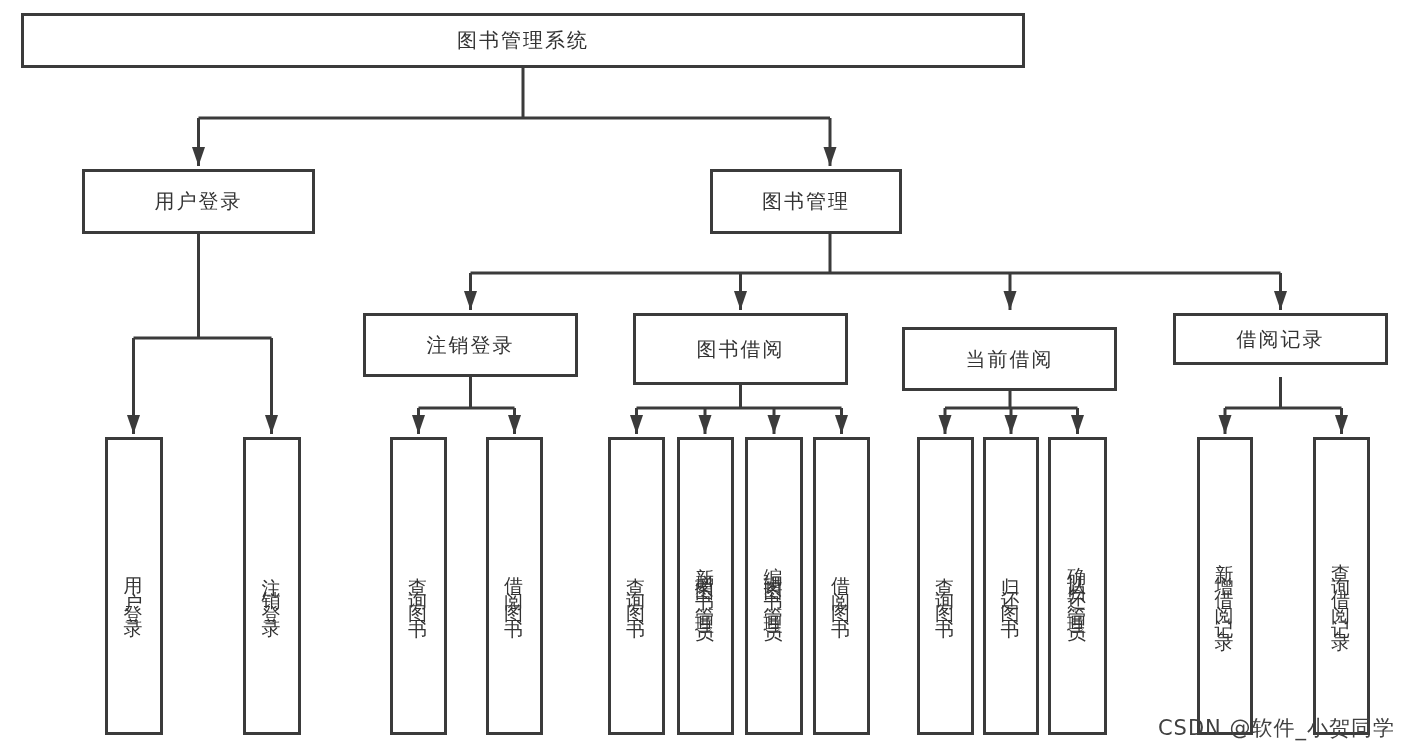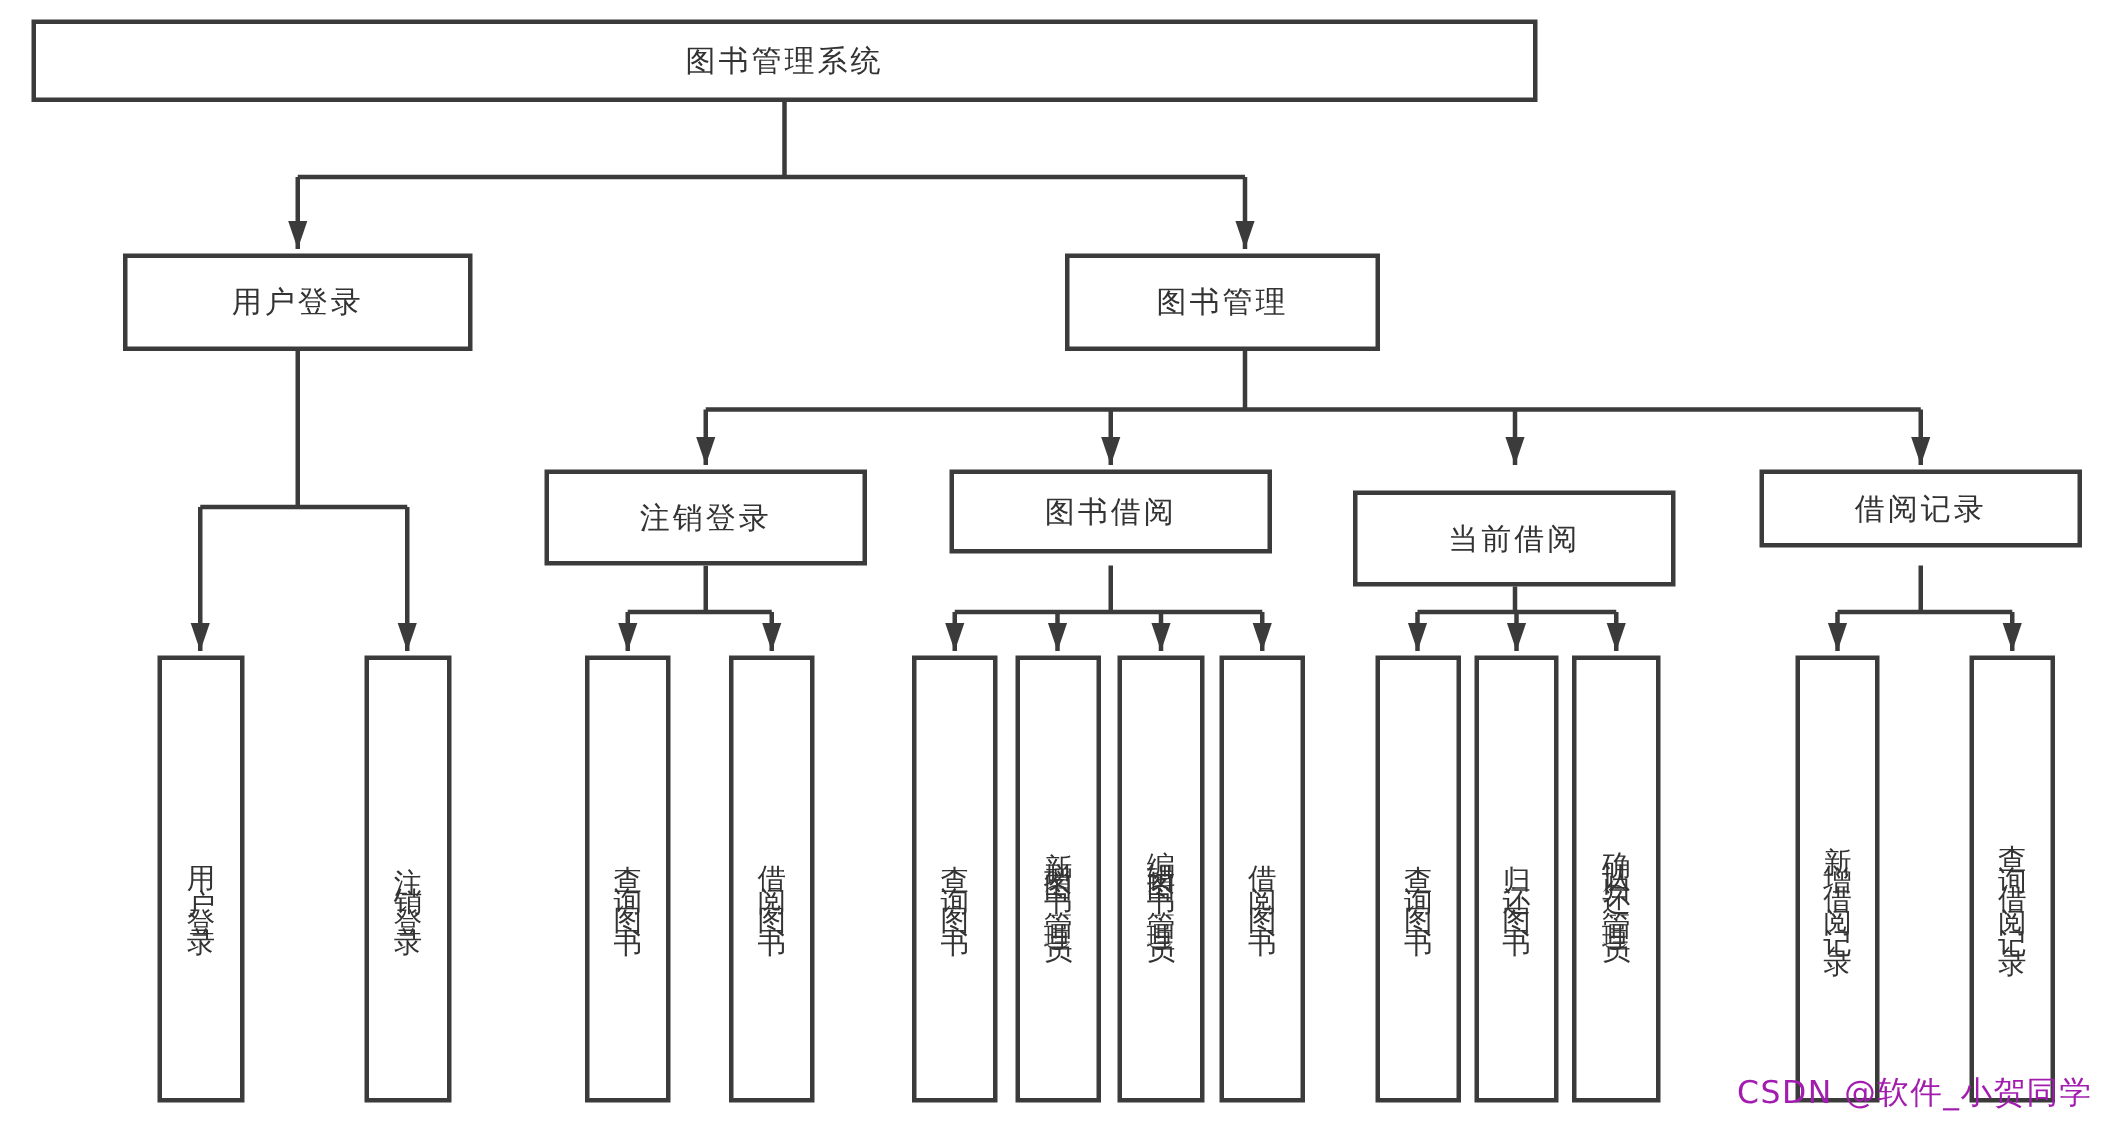"图书管理" div.node { width: 210px -> 192px }
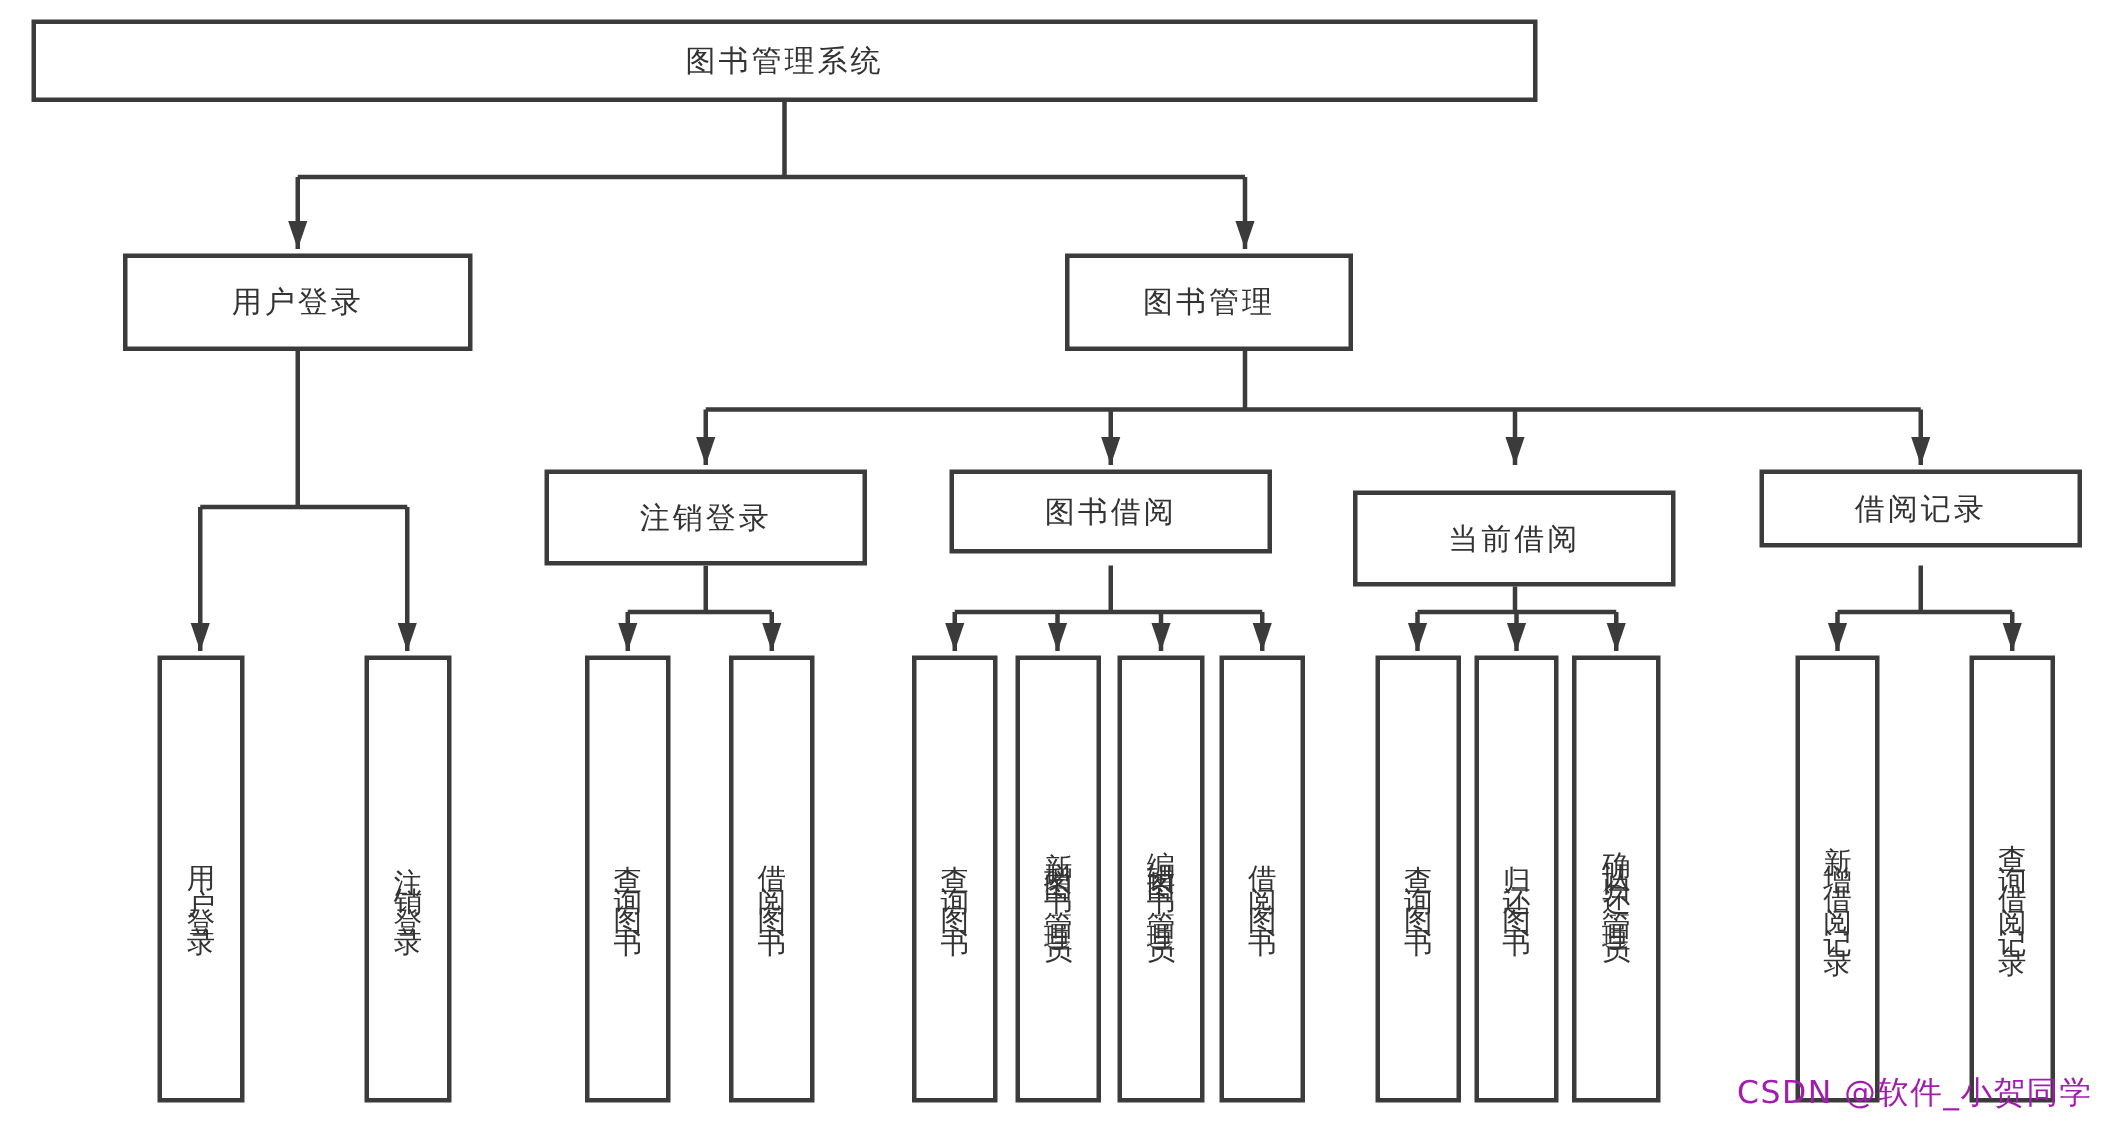"图书借阅" div.node { height: 56px -> 72px }
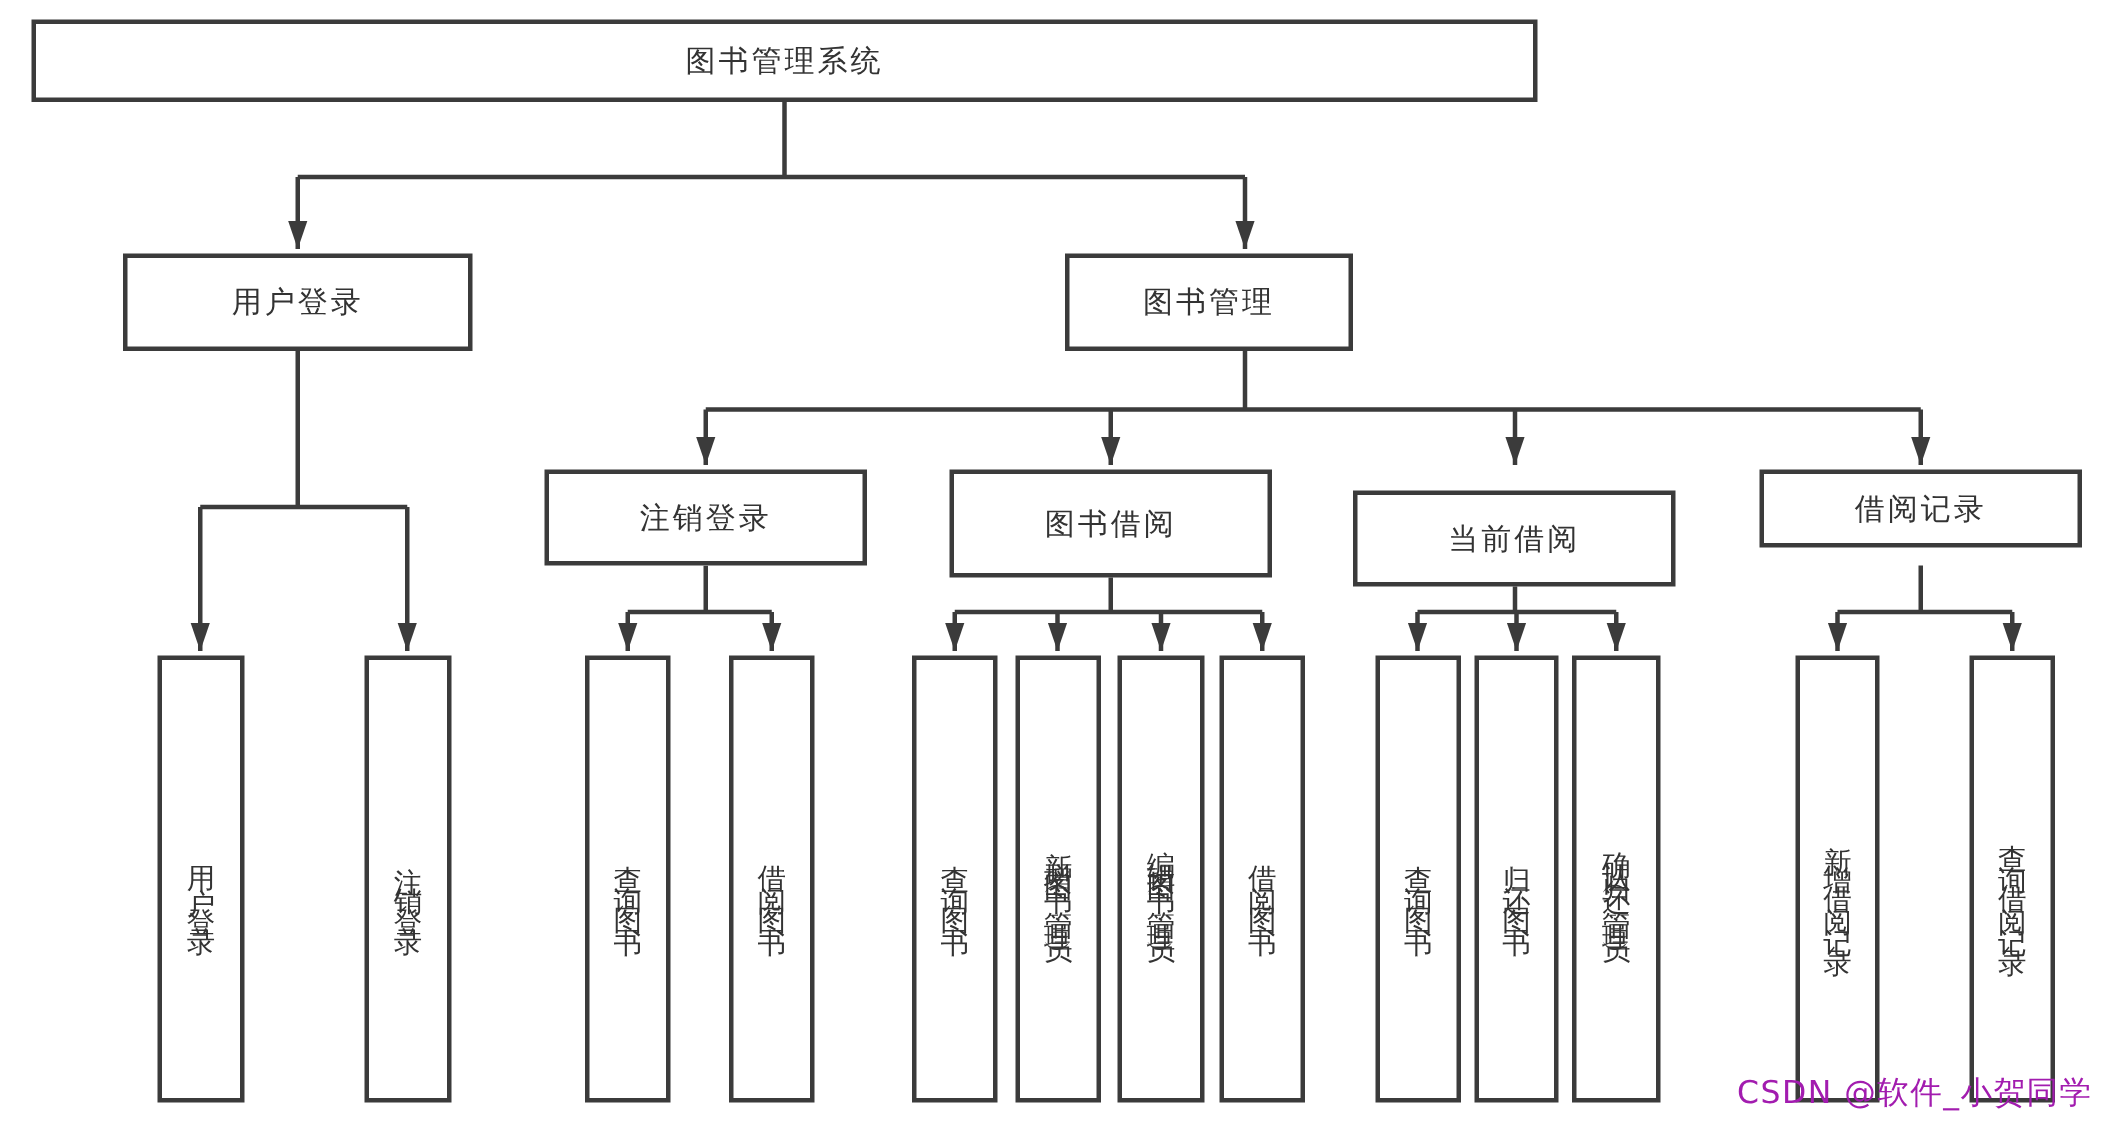"CSDN @软件_小贺同学" .watermark { color: #a21caf -> #404040 }
